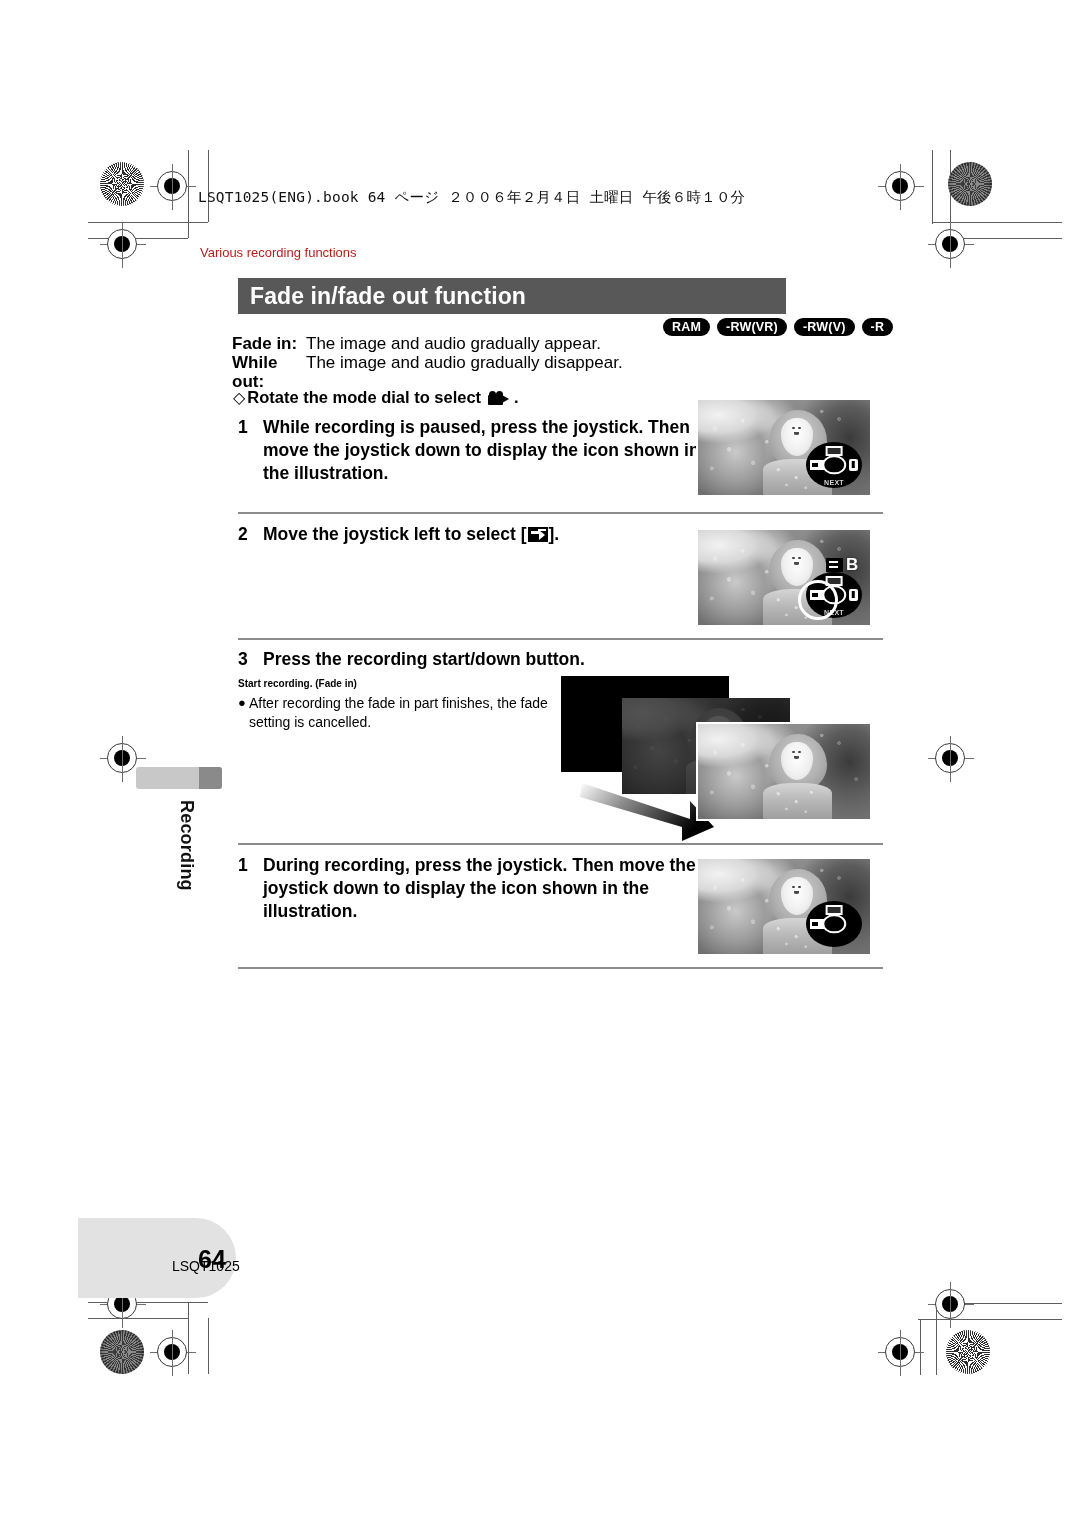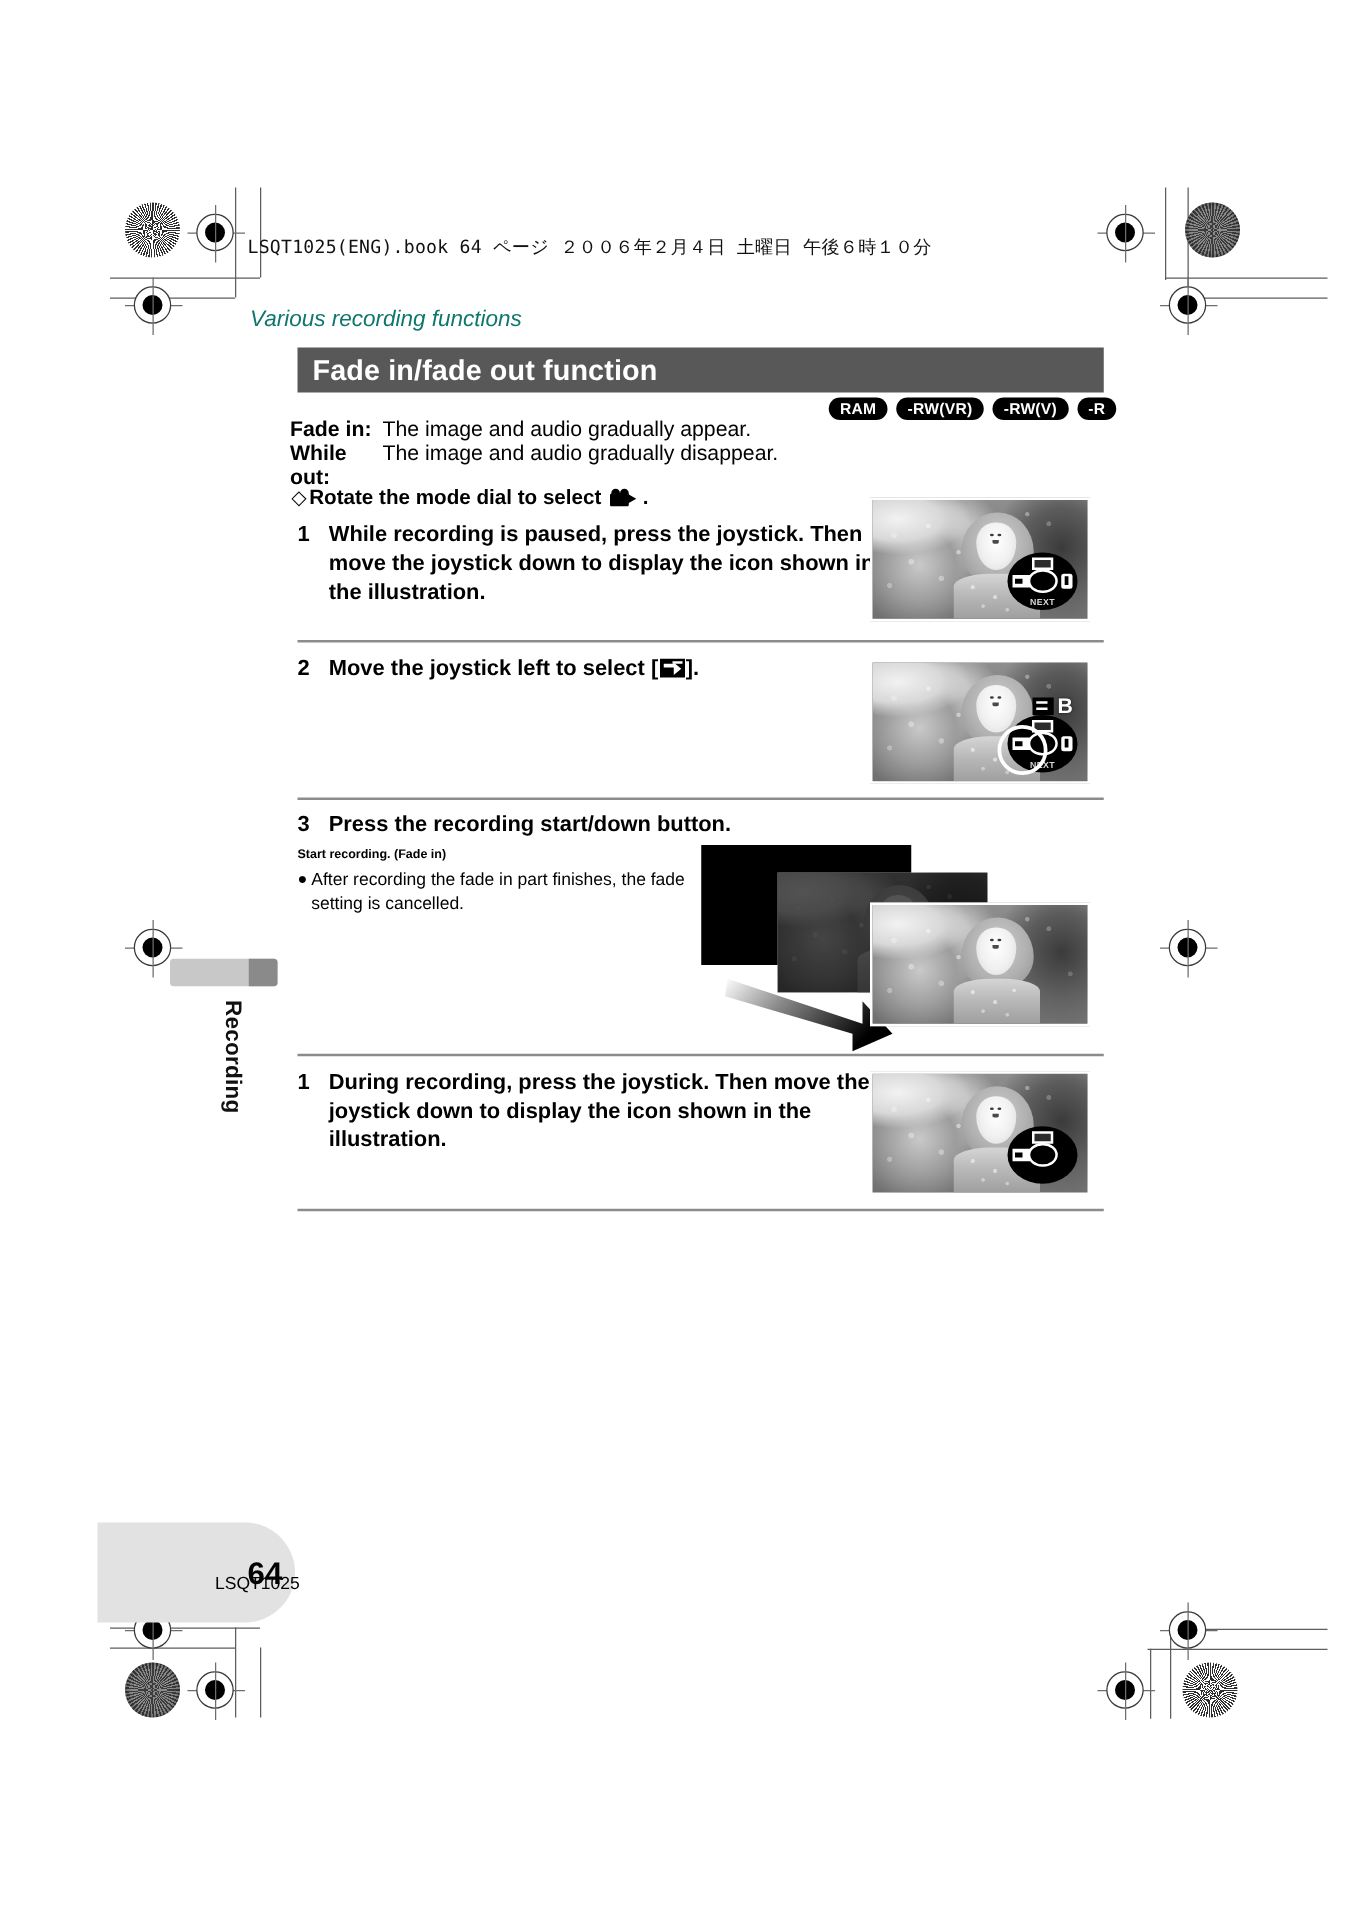"Various recording functions" .running-head { color: #0f766e -> #b91c1c; font-size: 18px -> 13px; font-style: italic -> none }
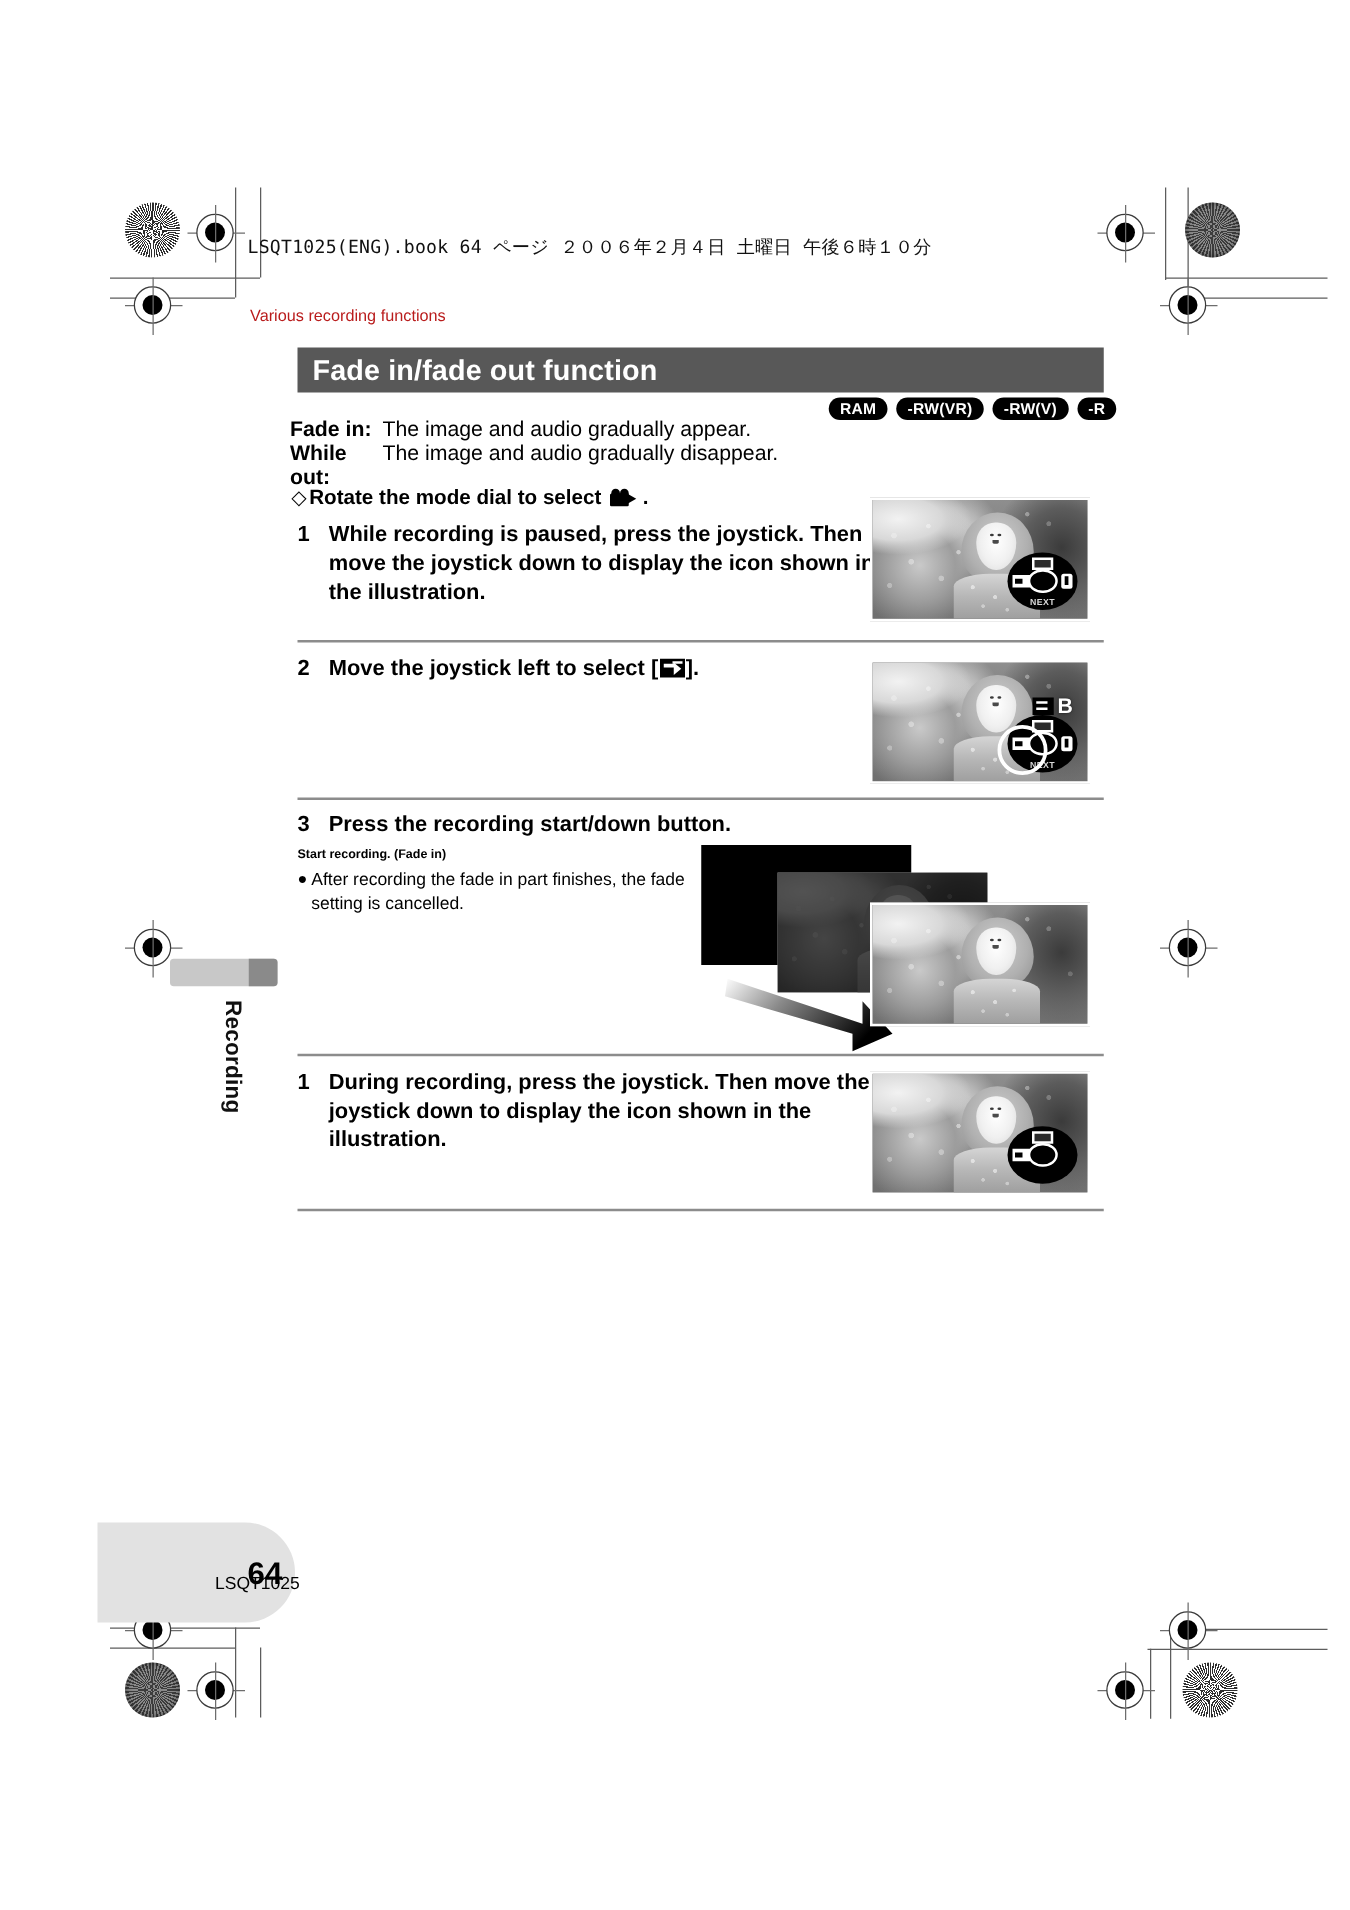"Fade in/fade out function" .title-bar { width: 645px -> 548px }
